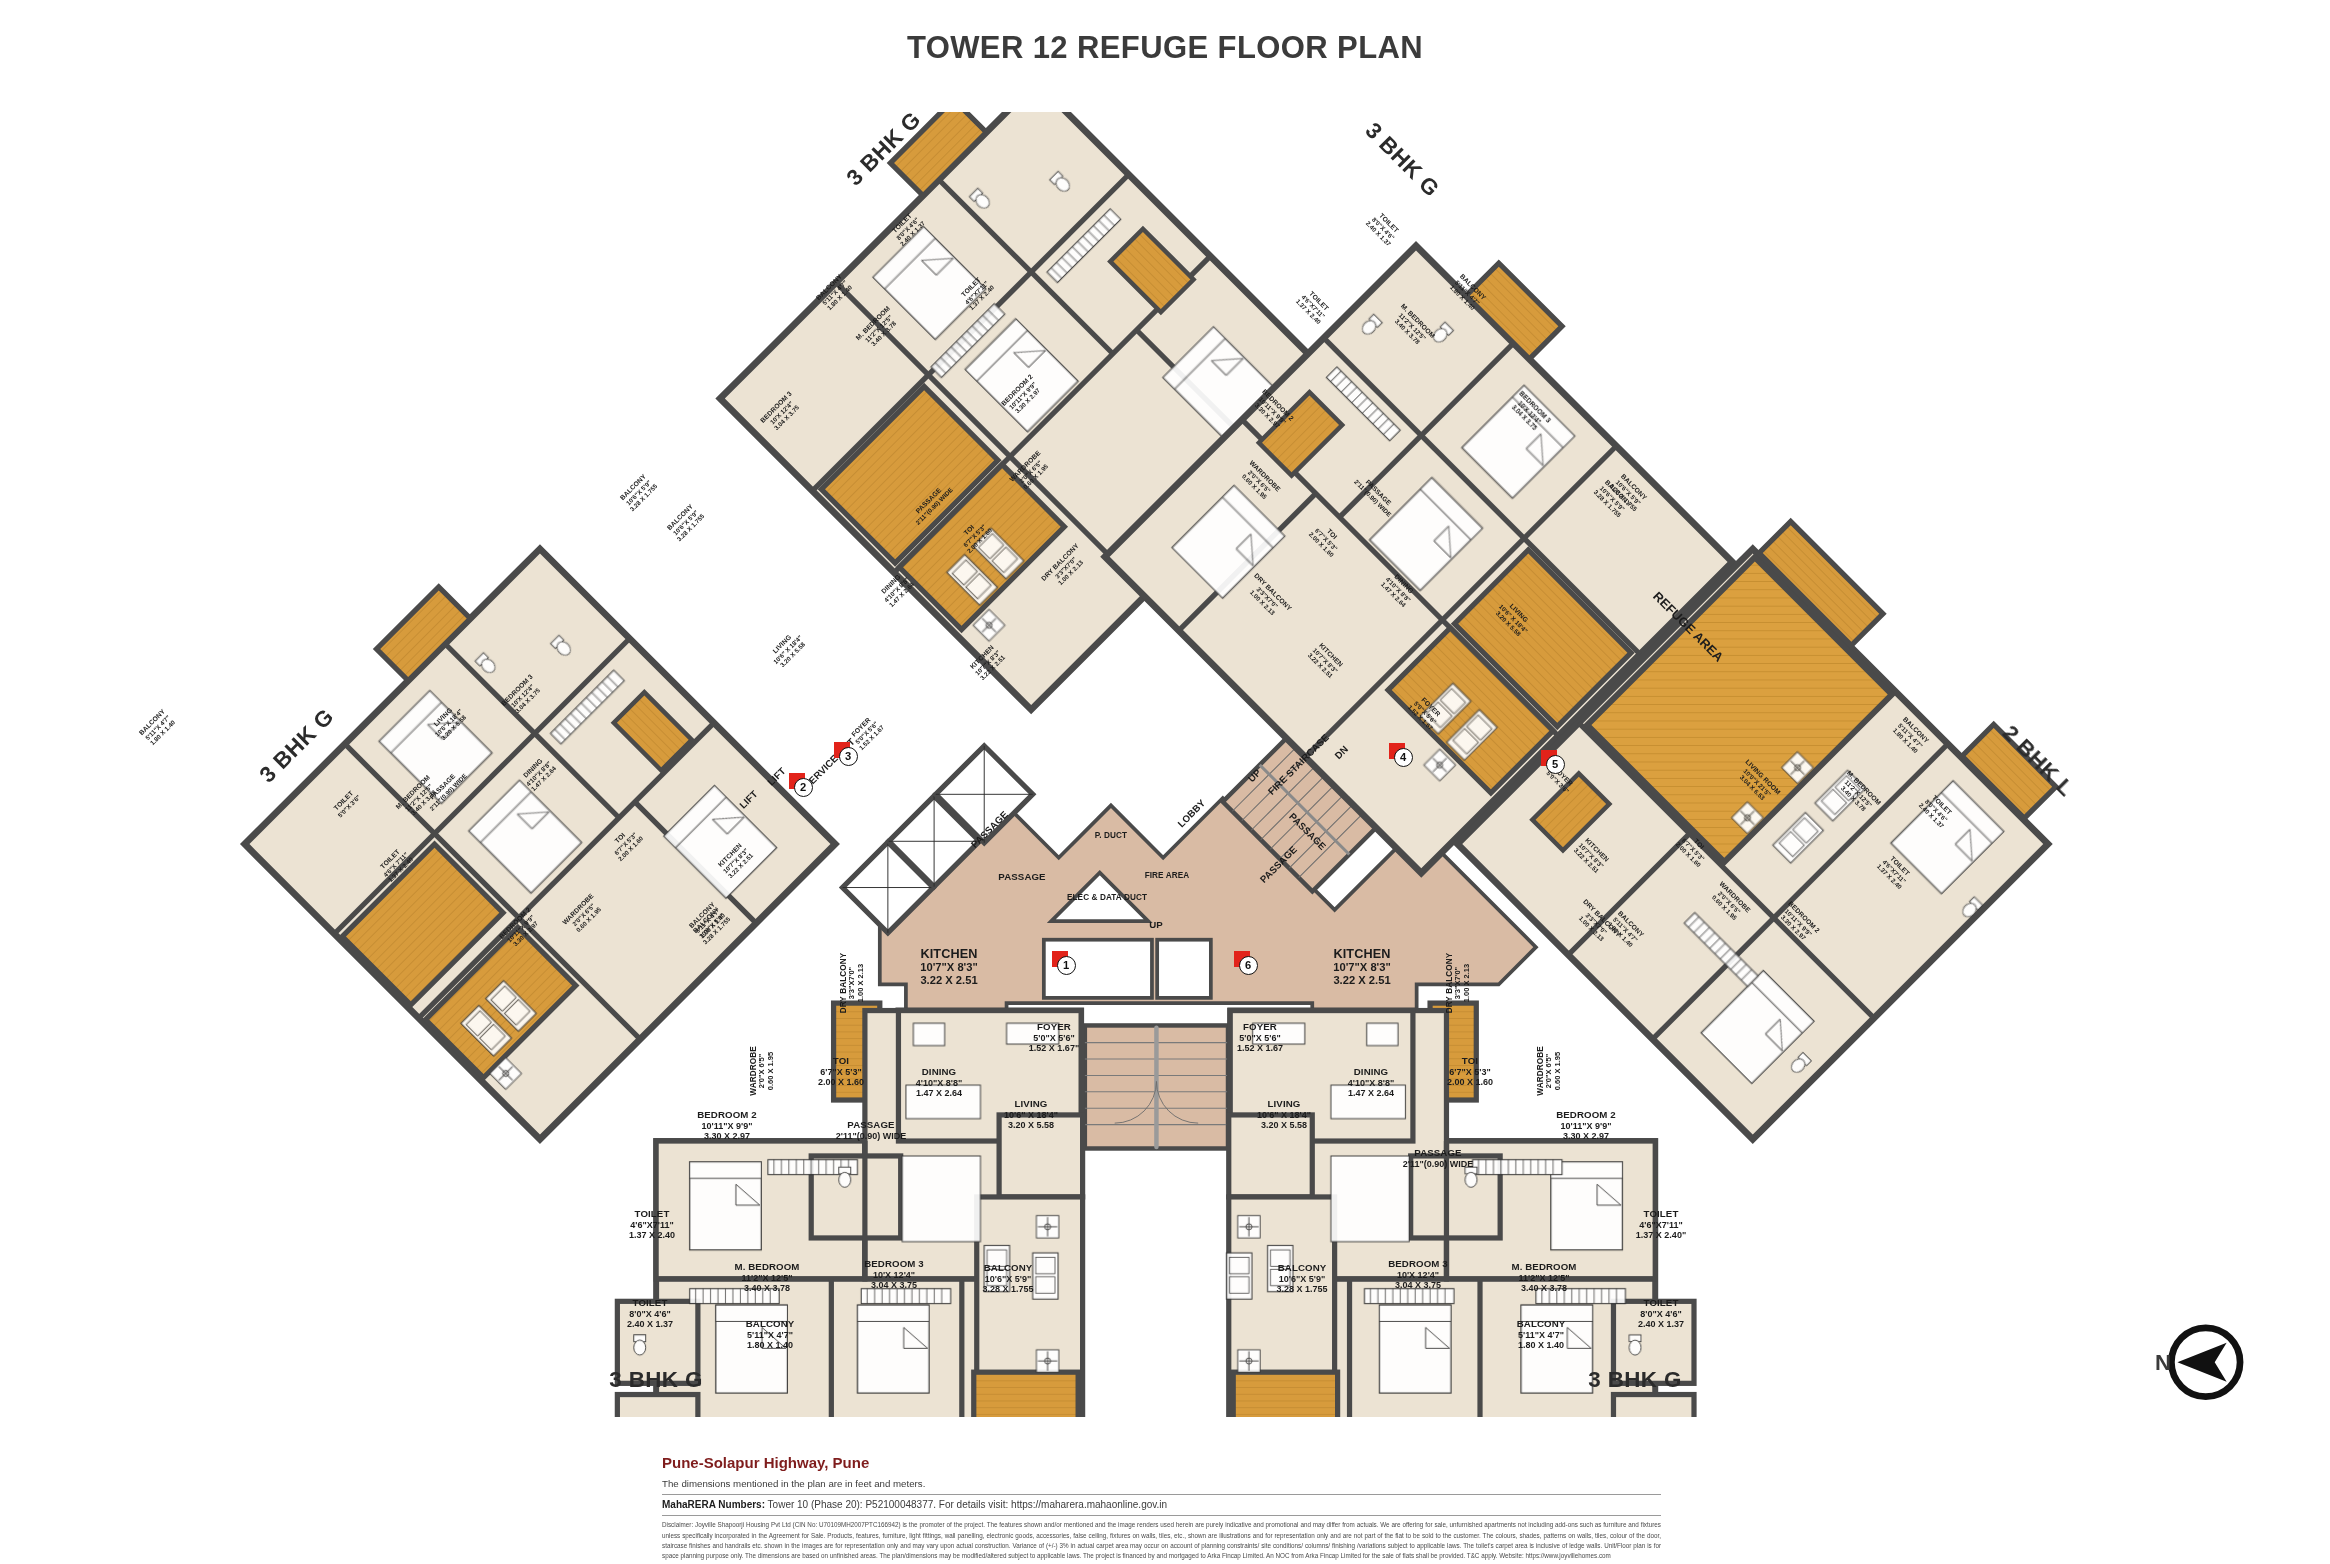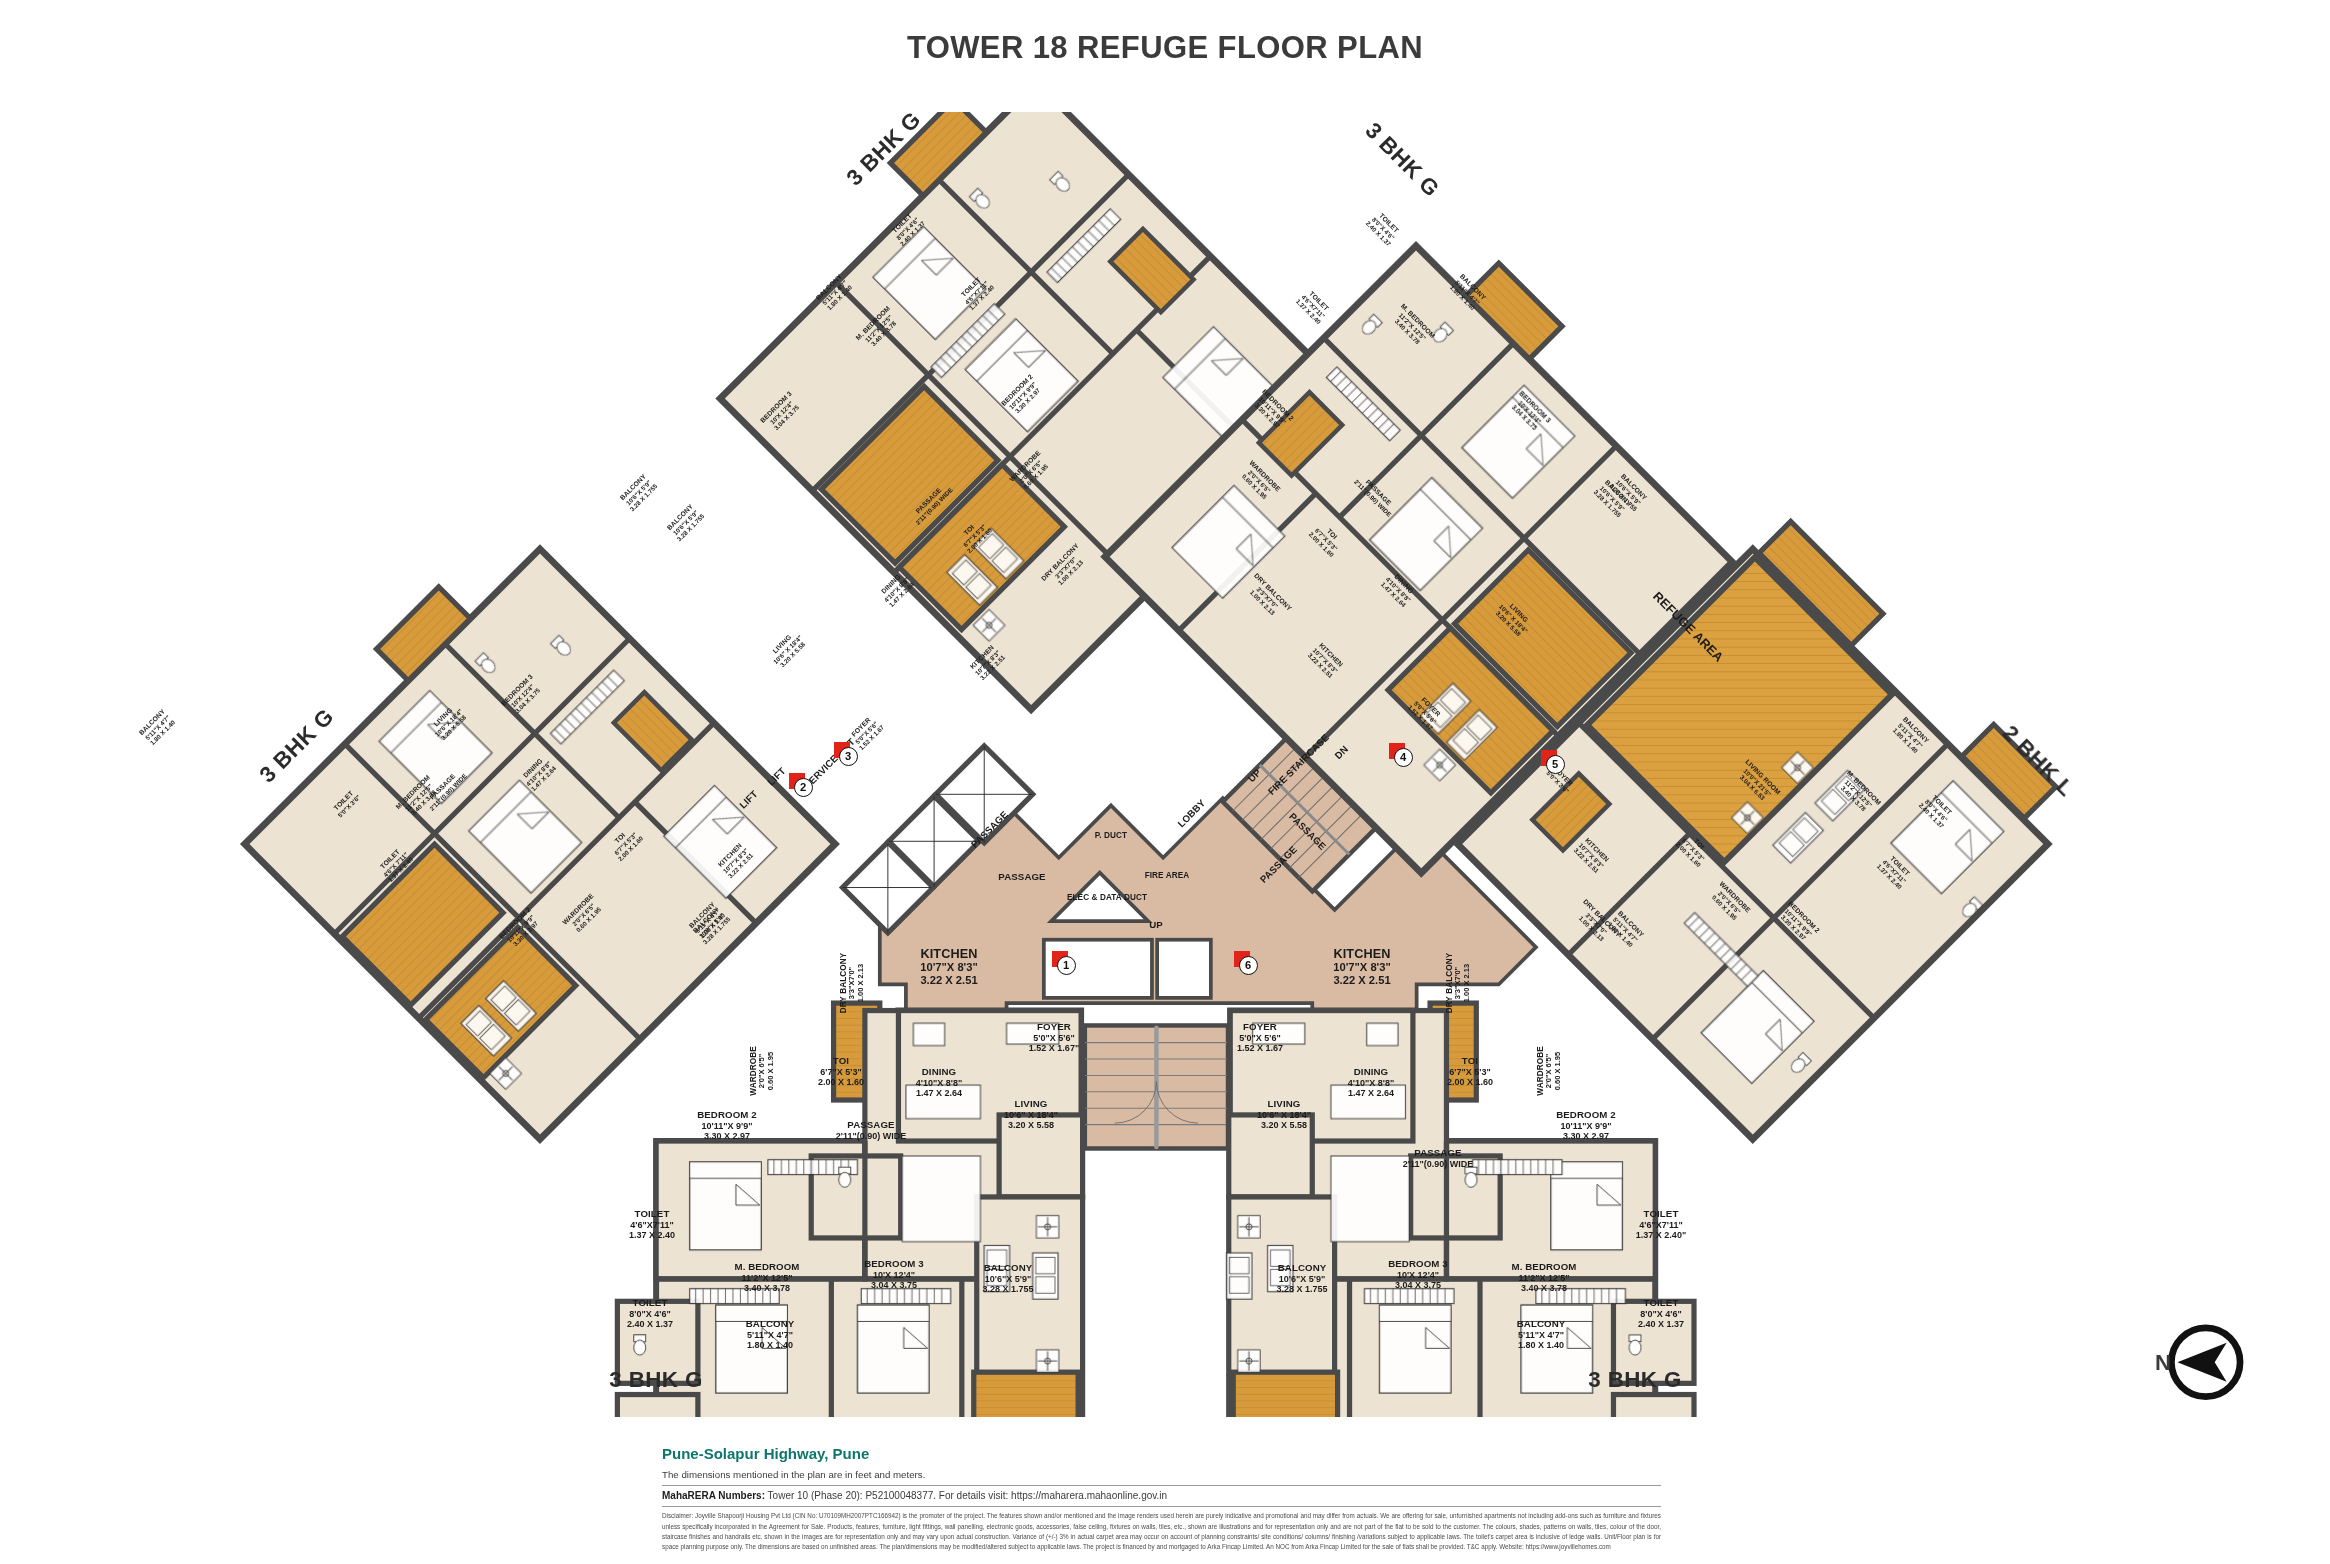"TOWER 18 REFUGE FLOOR PLAN" div { text: 18 -> 12 }
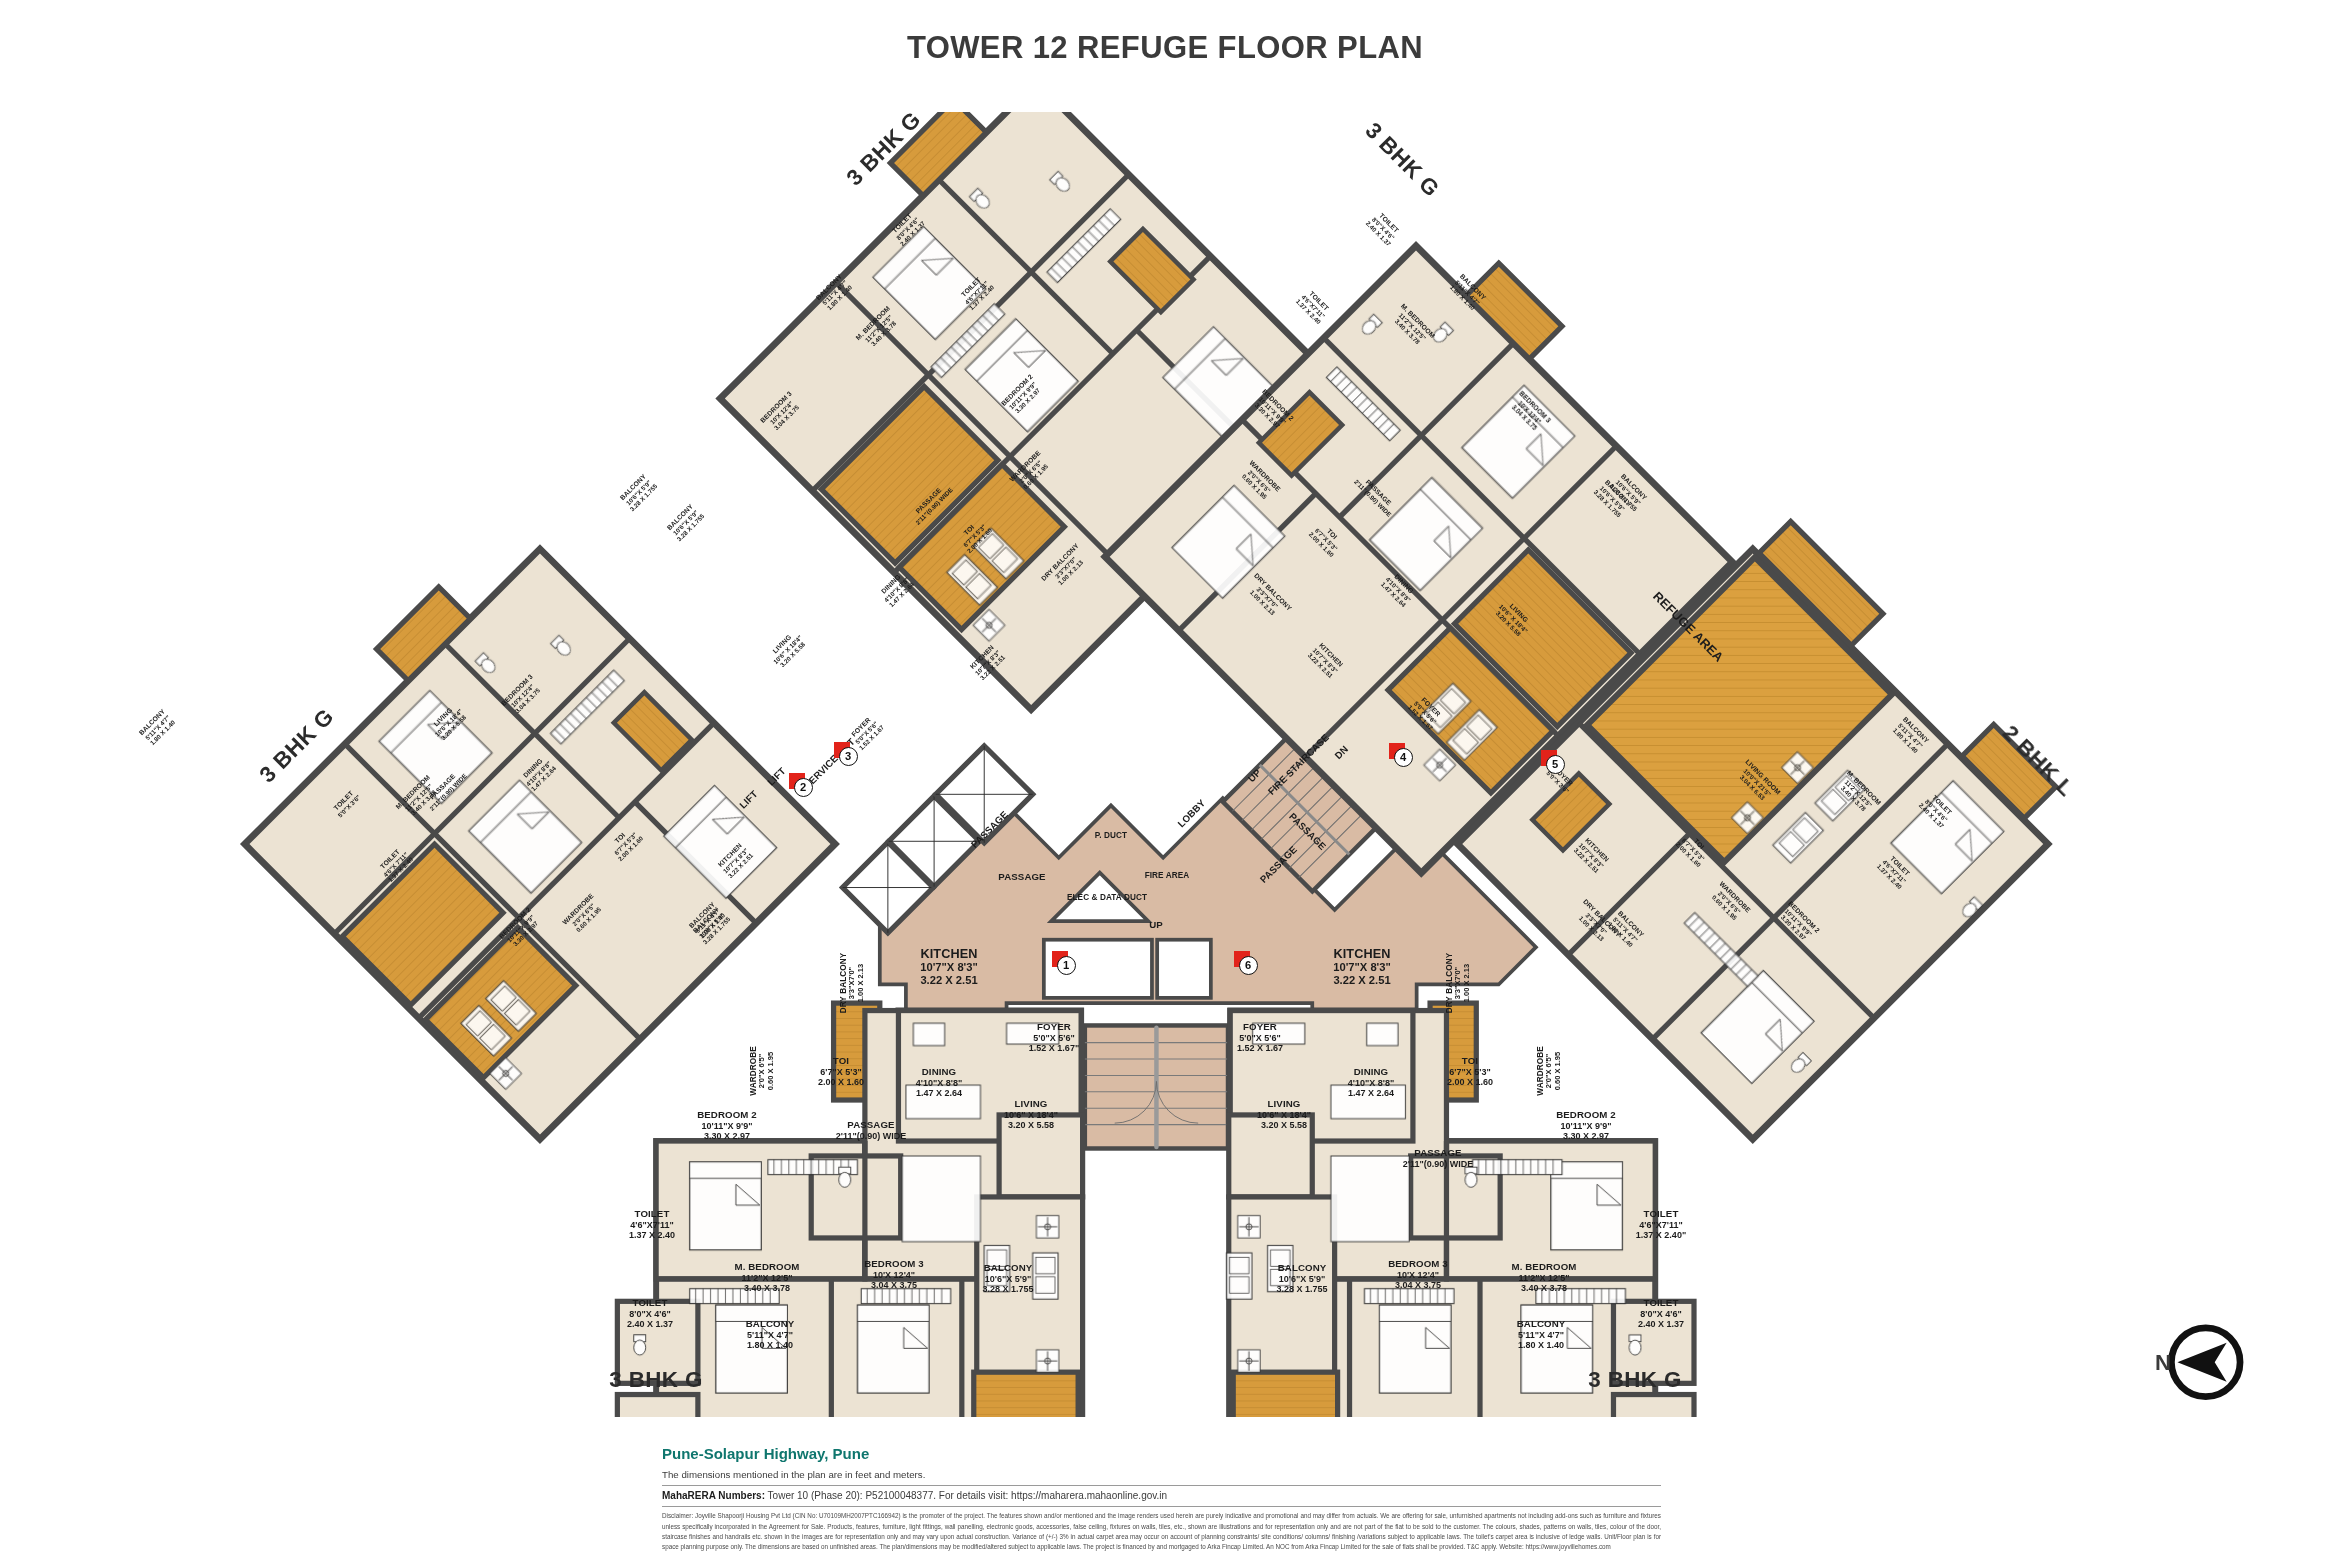"Pune-Solapur Highway, Pune" #footer-sub { color: #0f766e -> #7f1d1d; margin-top: 6px -> 15px }
